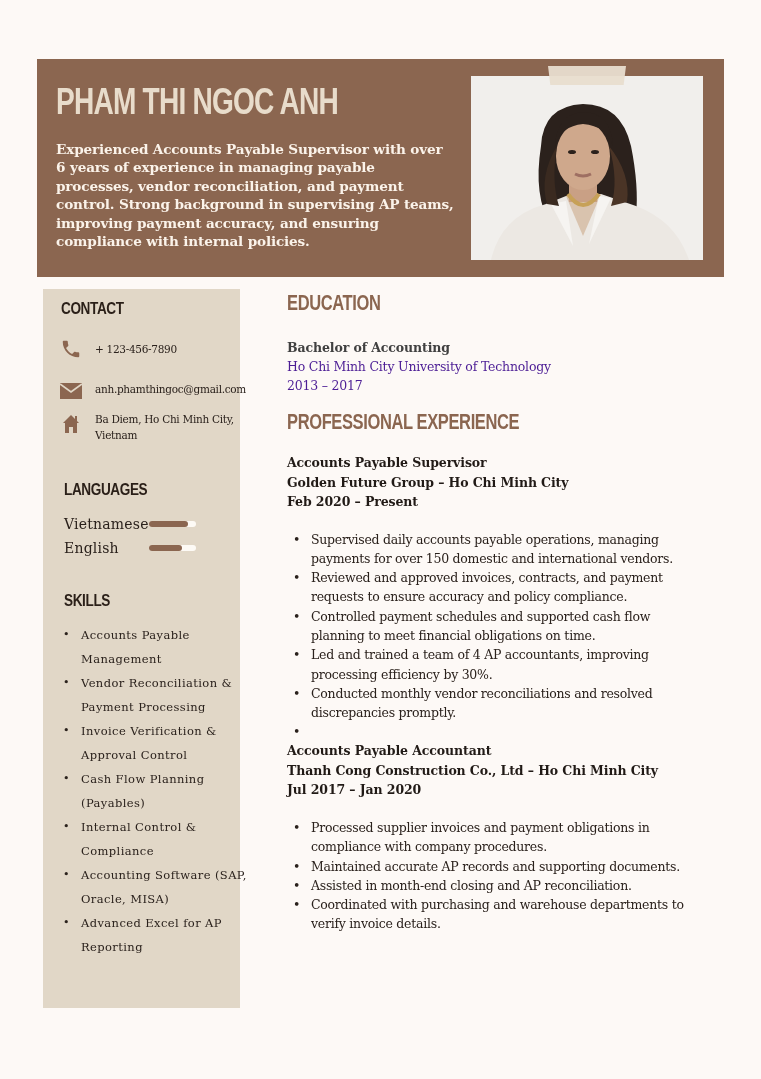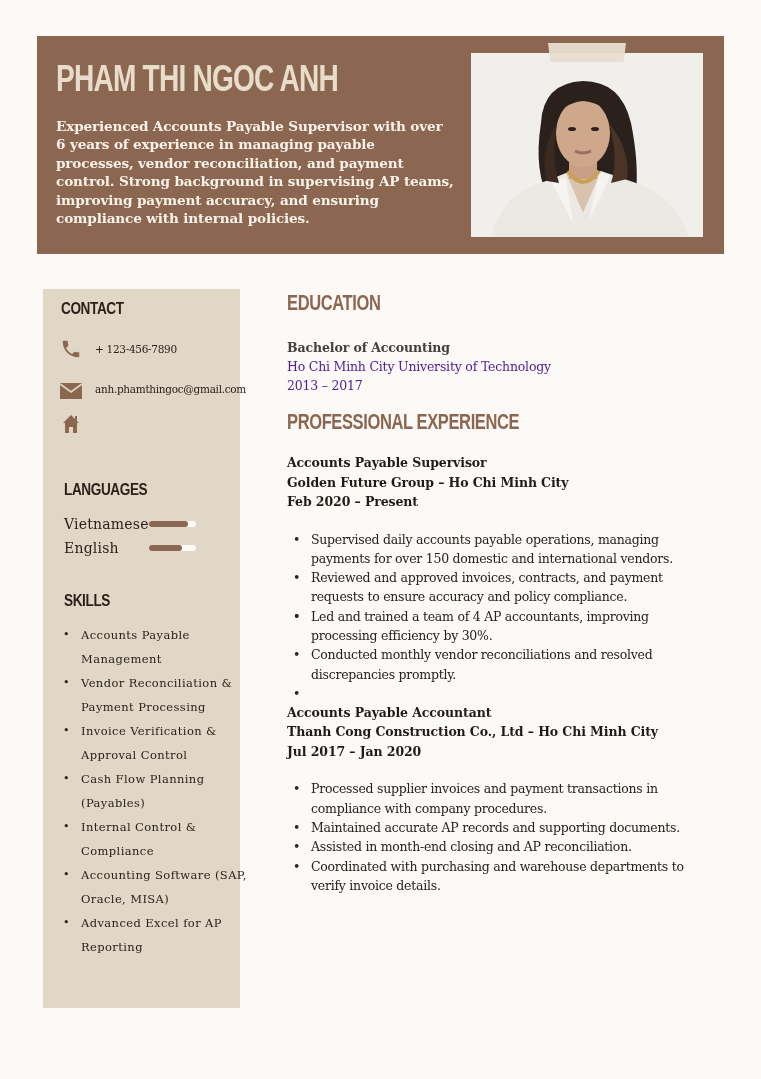"PHAM THI NGOC ANH" .header { top: 36px -> 59px }
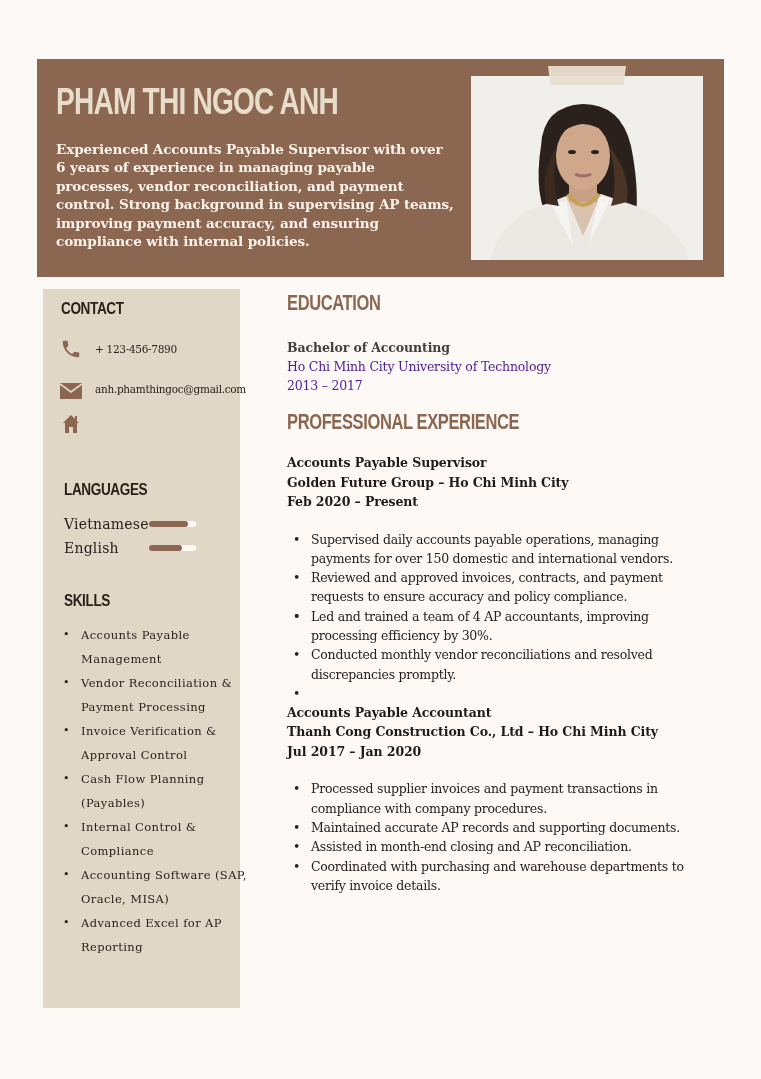"Ba Diem, Ho Chi Minh" span.contact-text { html: none -> <span>Ba Diem, Ho Chi Minh City, Vietnam</span> }
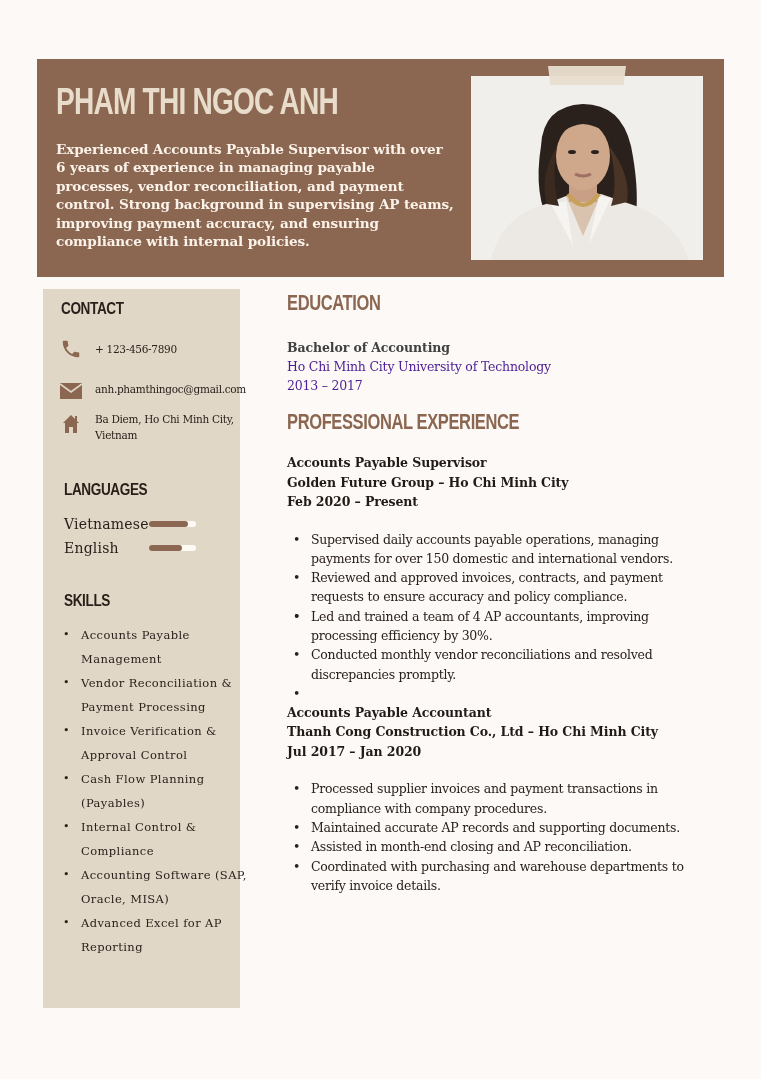"Controlled payment schedules and" span { html: none -> <span>Controlled payment schedules and supported cash flow planning to meet financial obligations on time.</span> }
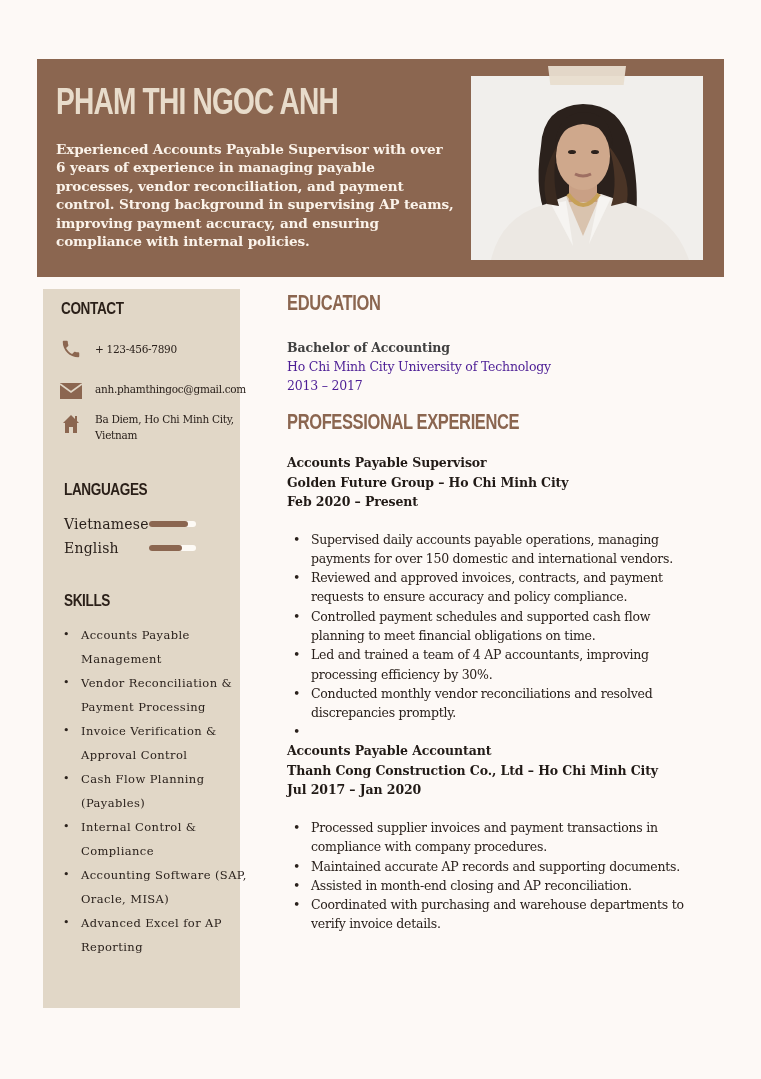"Processed supplier invoices and payment" span { text: transactions -> obligations }
